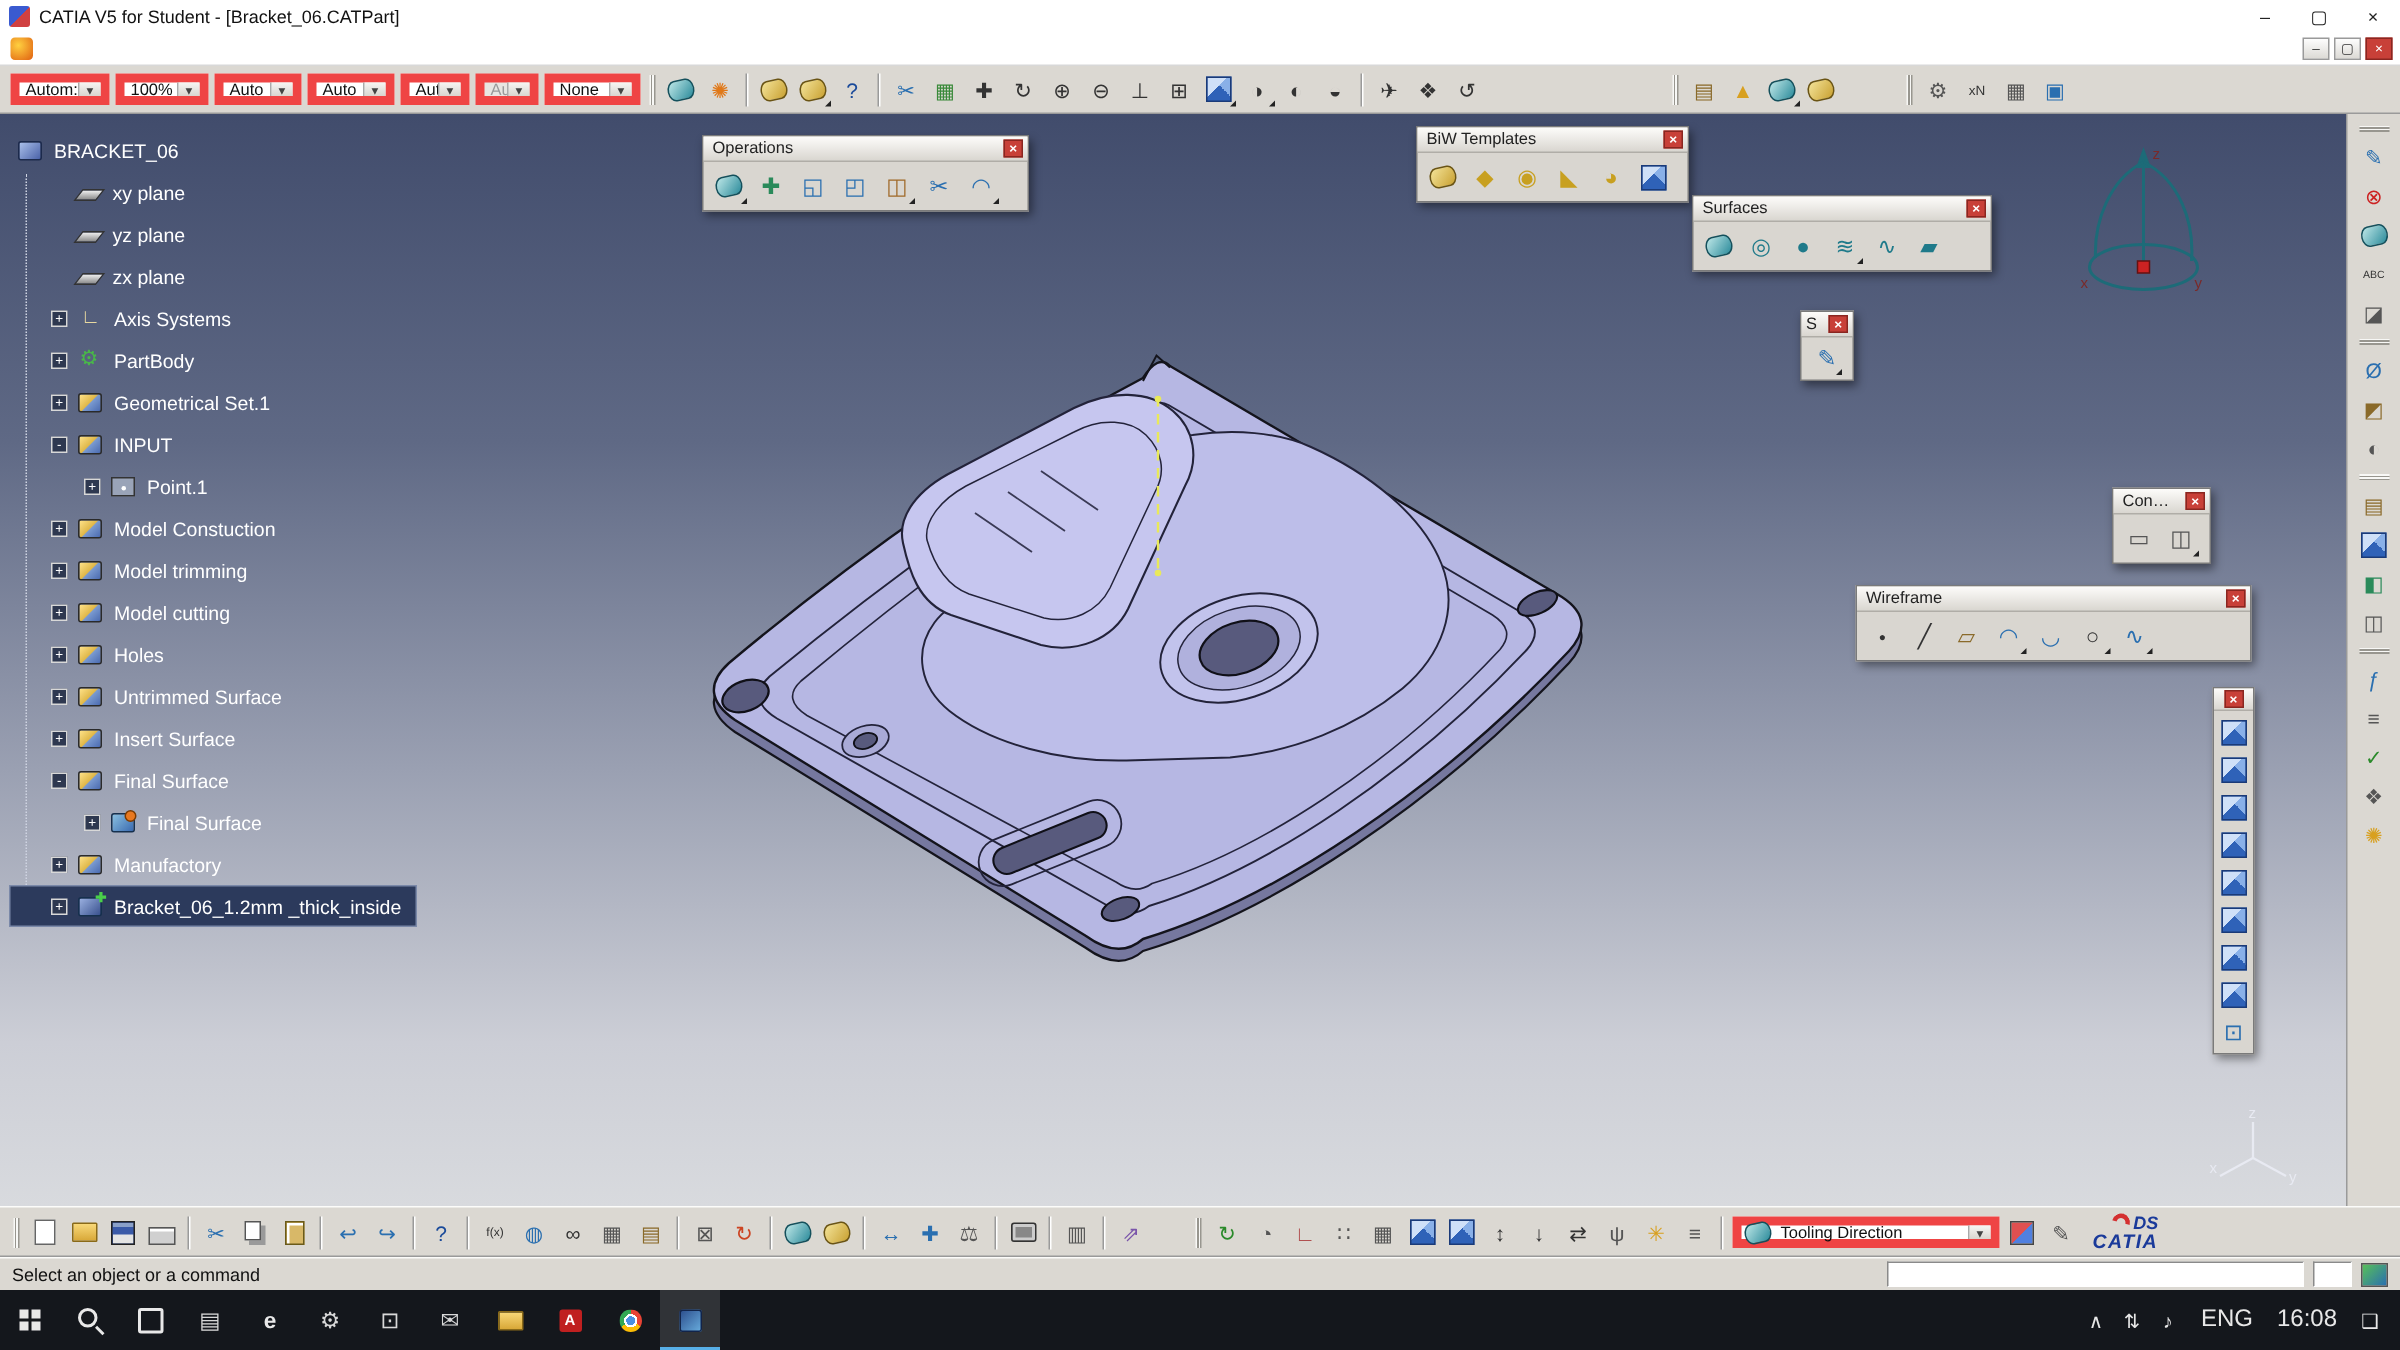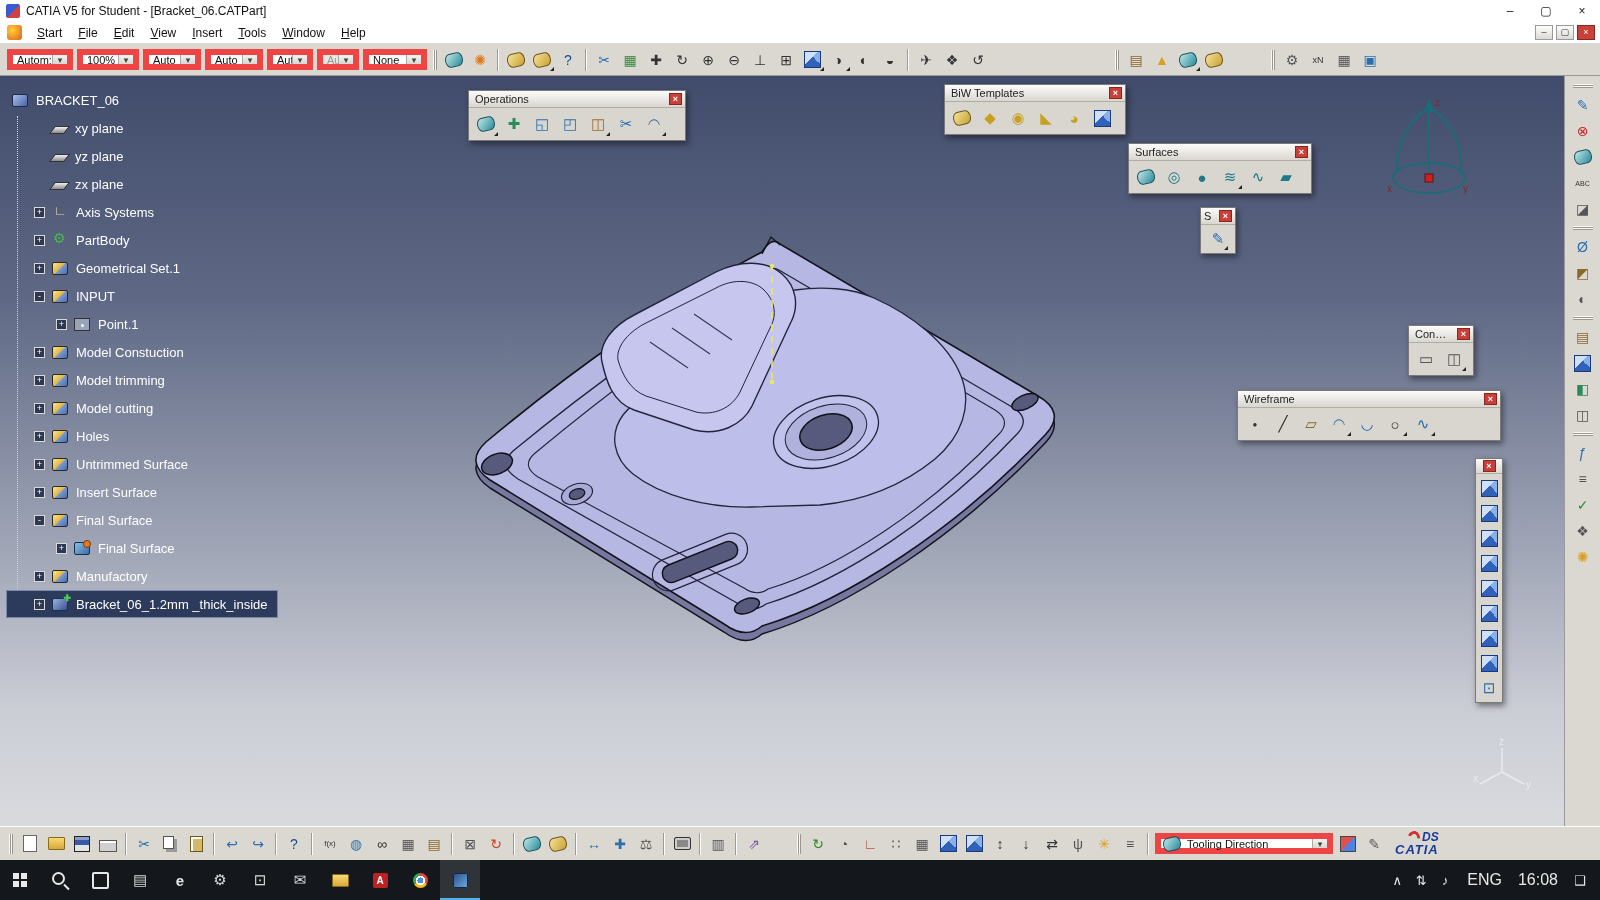"Start" div { html: <div> <span>Start</span> <span>File</span> <span>Edit</span> <span>View</span> <span>Insert</span> <span>Tools</span> <span>Window</span> <span>Help</span> </div> -> none }
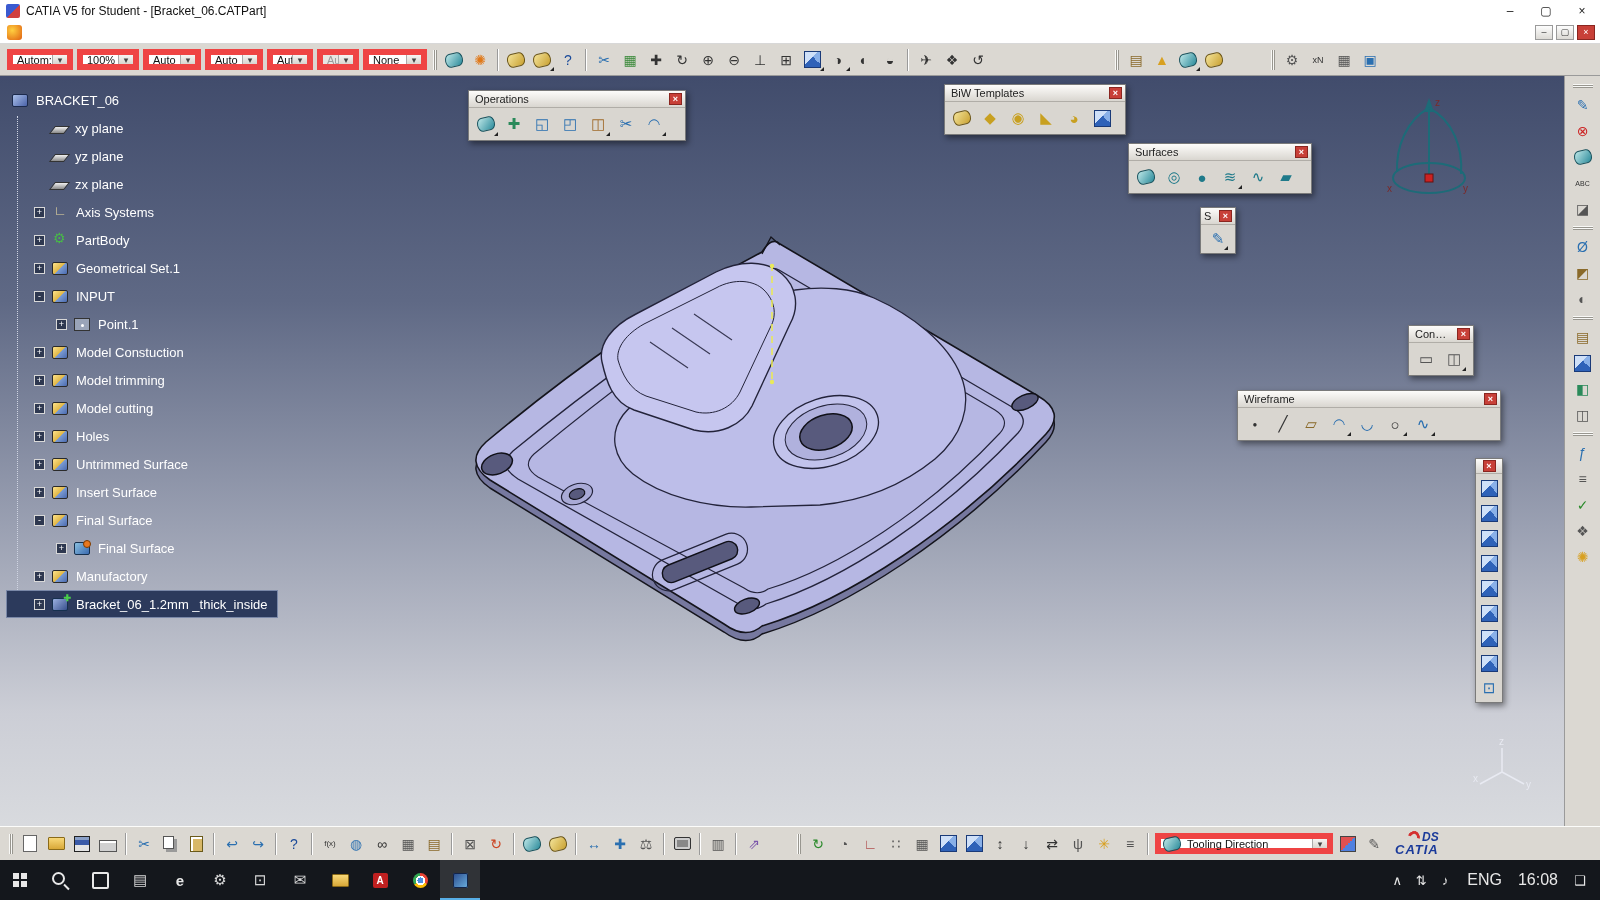"Surfaces" div.palette { top: 67px -> 54px; width: 184px -> 200px }
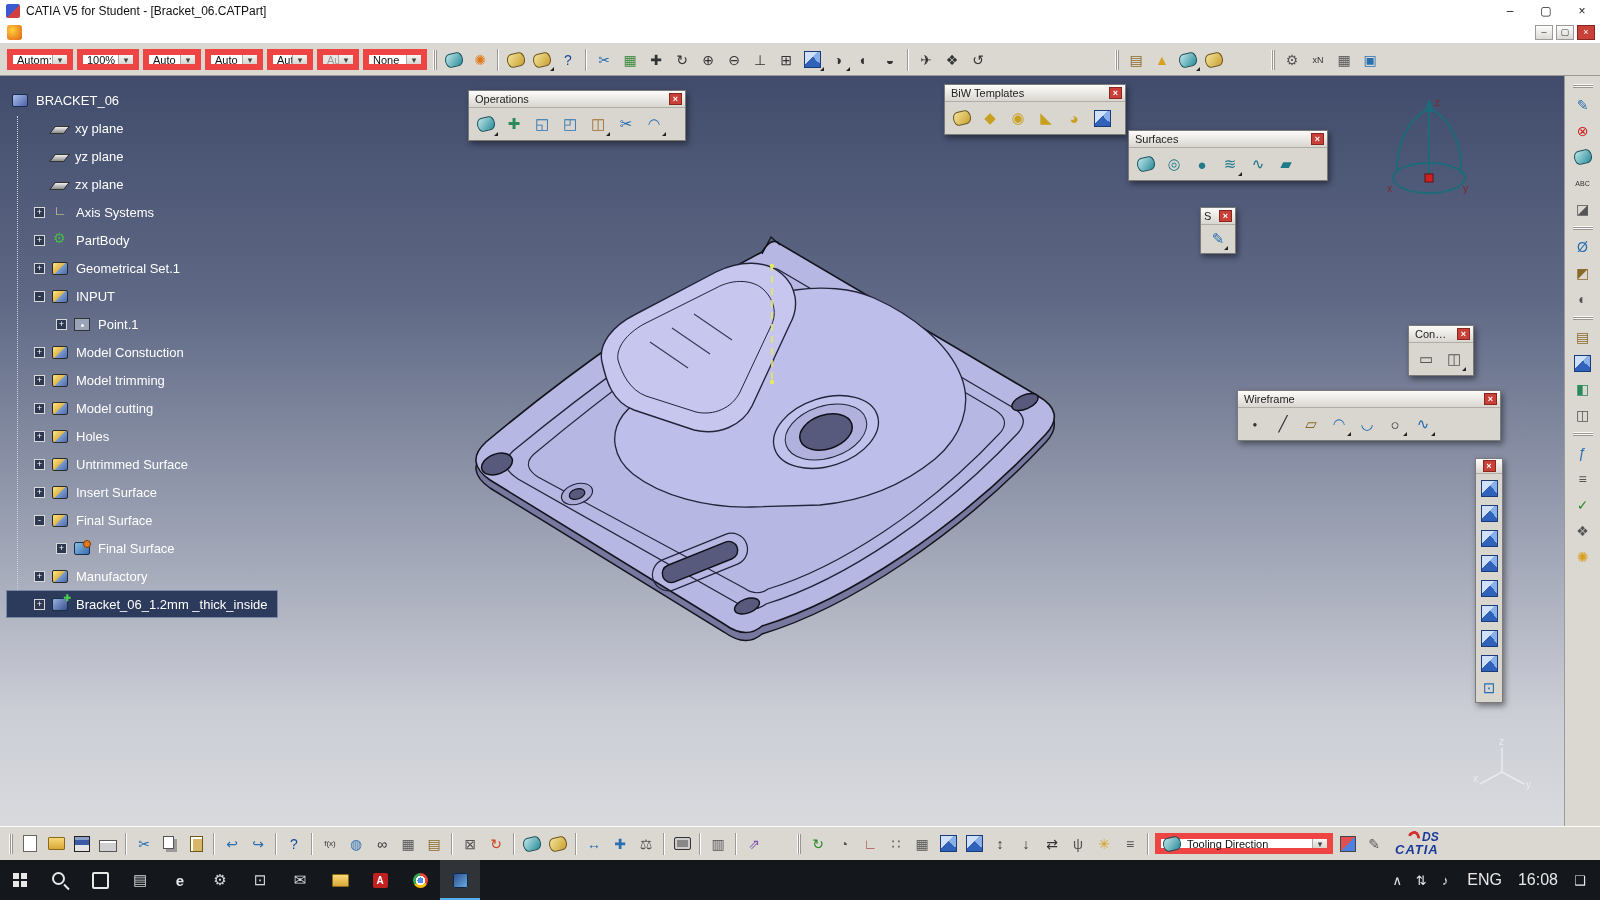"Select an object or a" div.statusbar { html: none -> <div> <span>Select an object or a command</span> <input> <input> <span></span> </div> }
